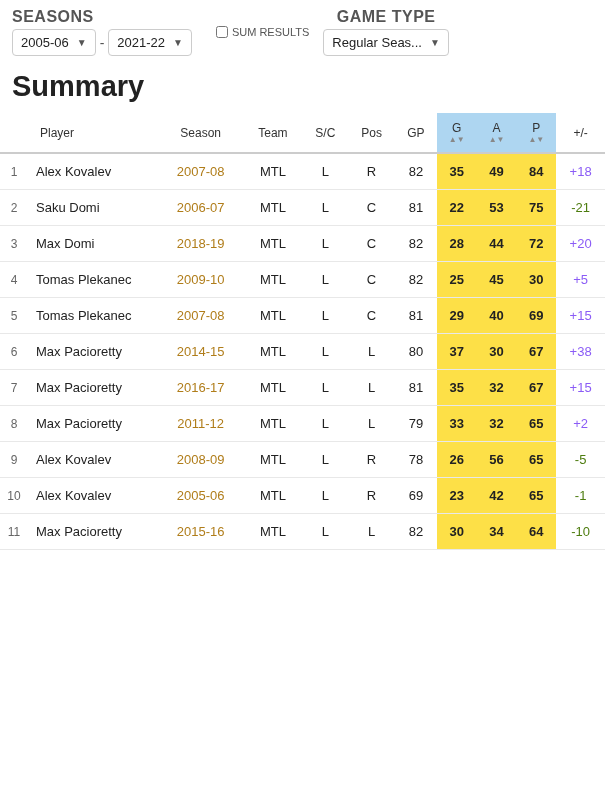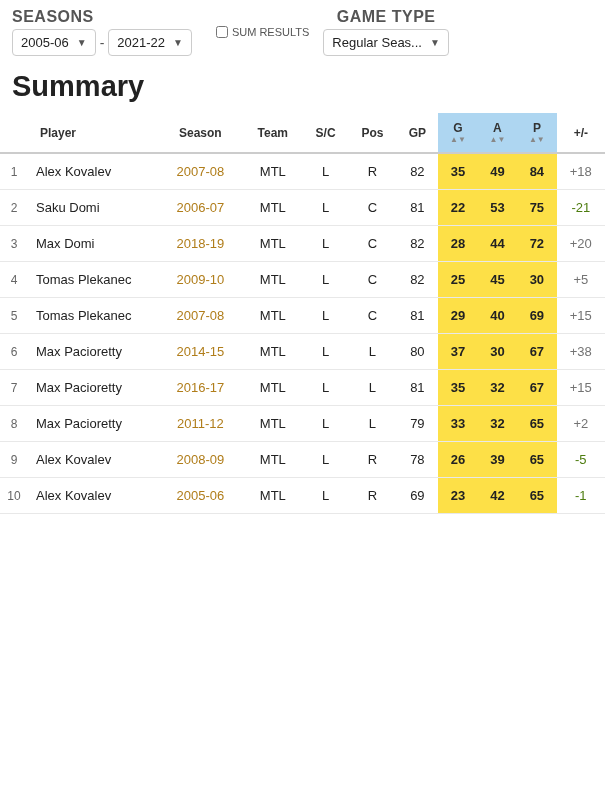"Player" thead th { font-weight: bold -> normal }
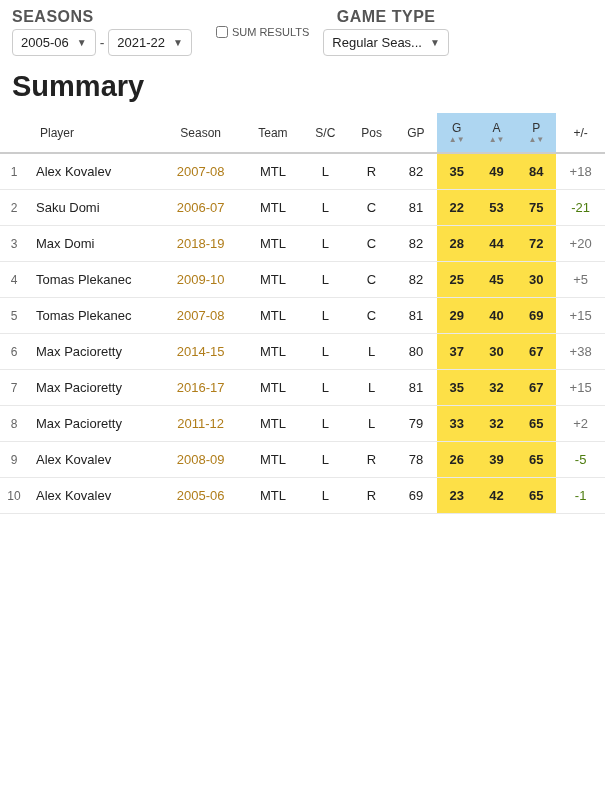"+18" td.plus-minus-pos { color: #737373 -> #8b5cf6 }
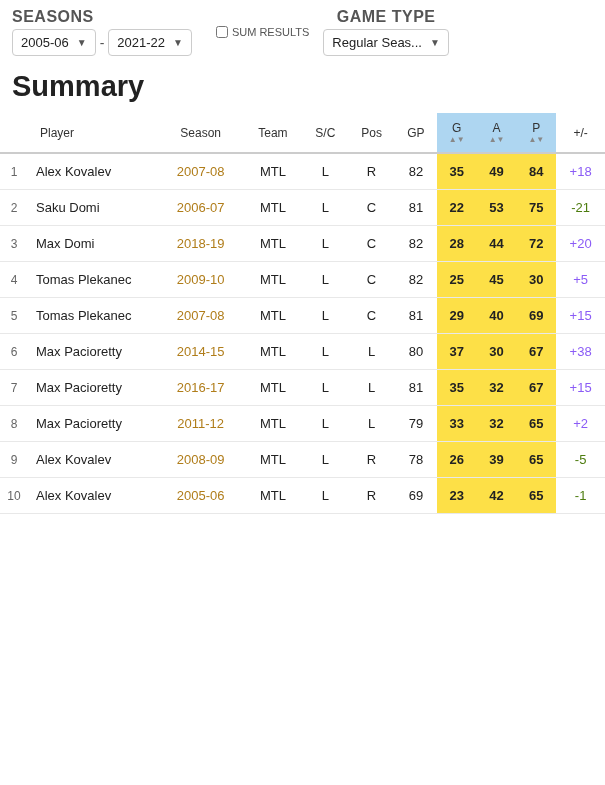"39" td.a-col { text: 39 -> 56 }
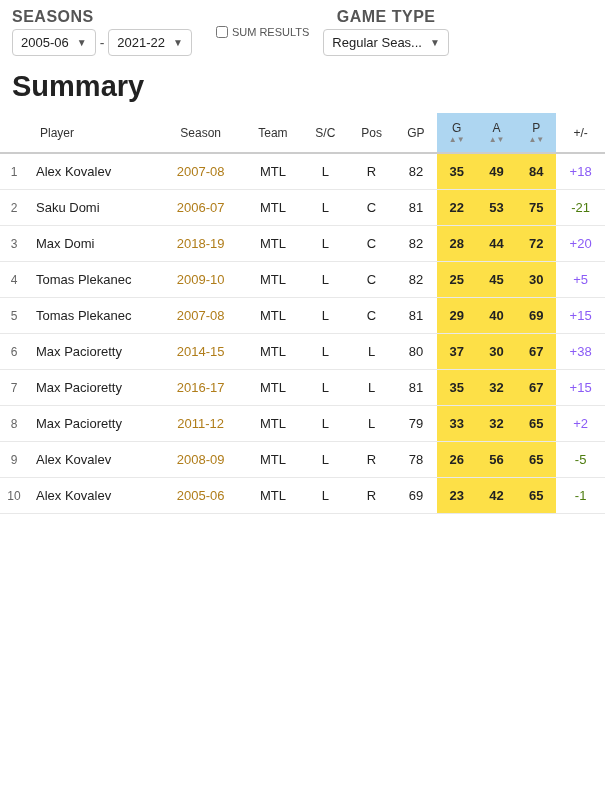"11" tr { html: none -> <tr> <td>11</td> <td>Max Pacioretty</td> <td>2015-16</td> <td>MTL</td> <td>L</td> <td>L</td> <td>82</td> <td>30</td> <td>34</td> <td>64</td> <td>-10</td> </tr> }
